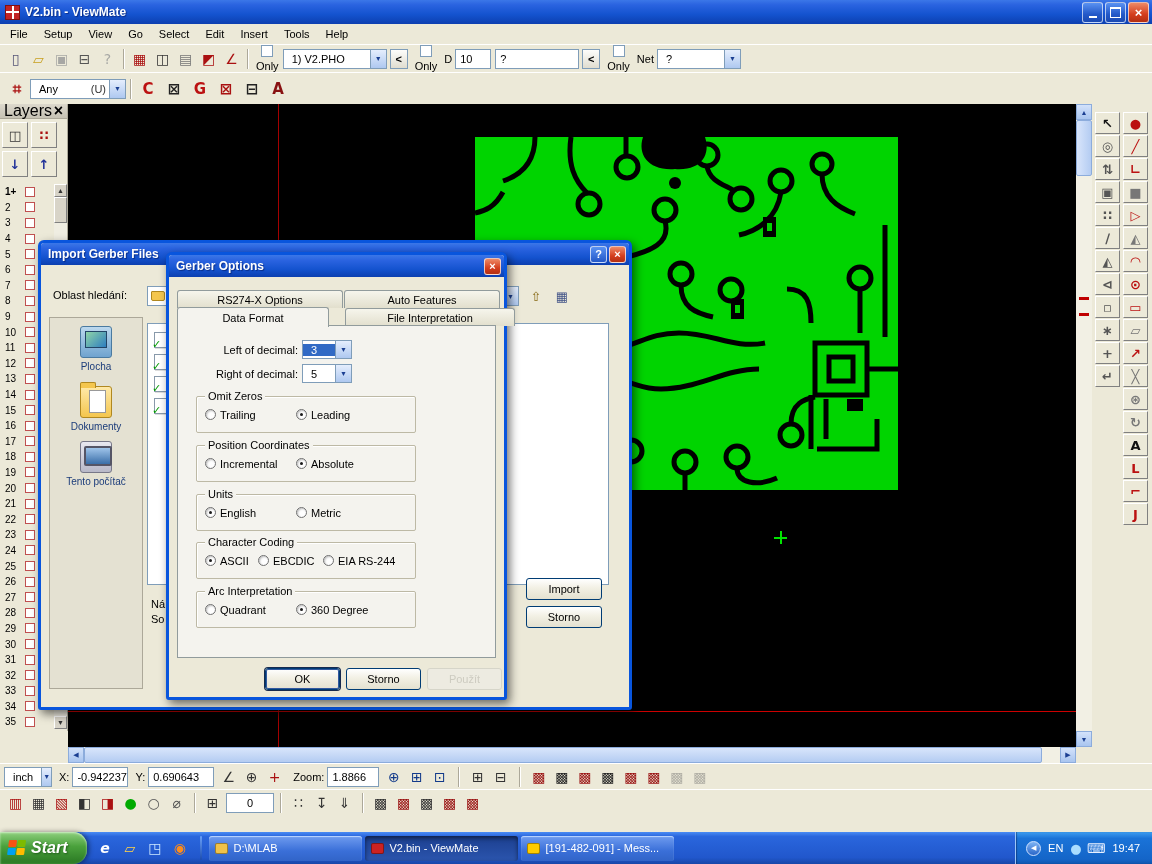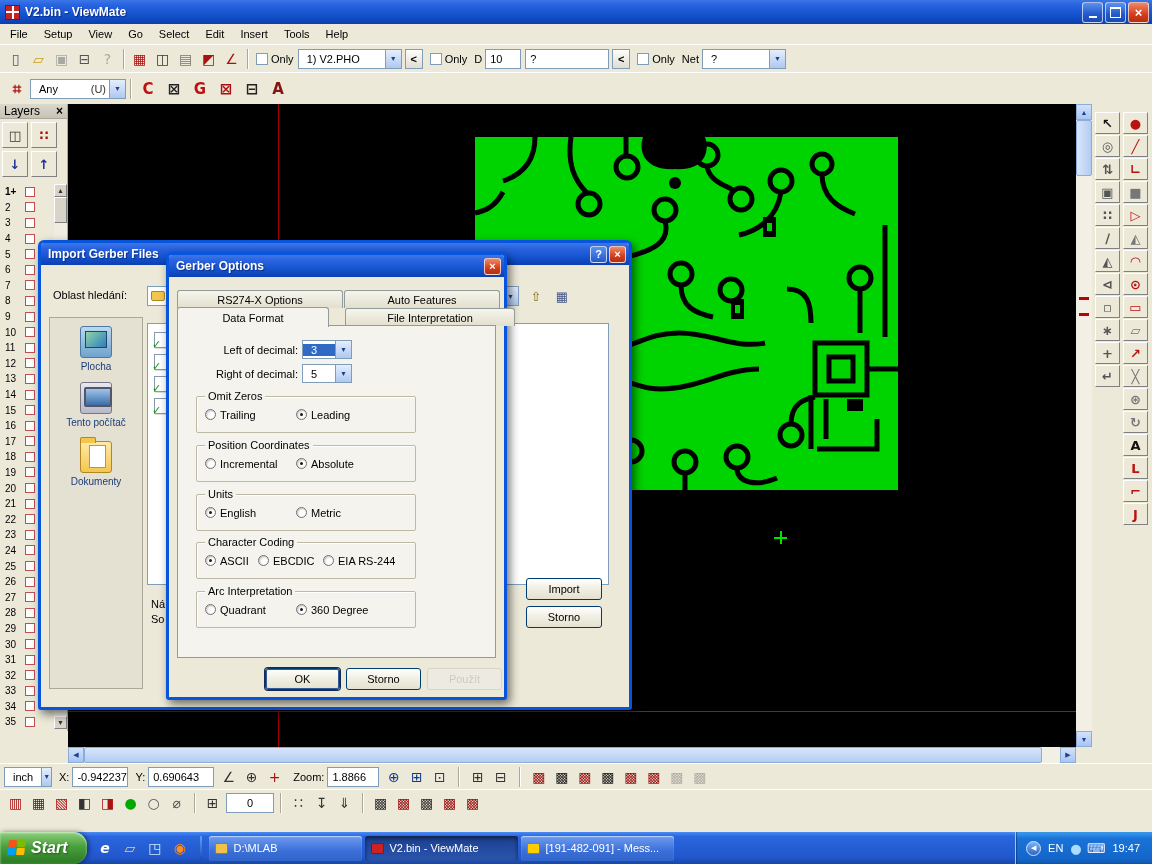"Only" .chk { flex-direction: none -> column }
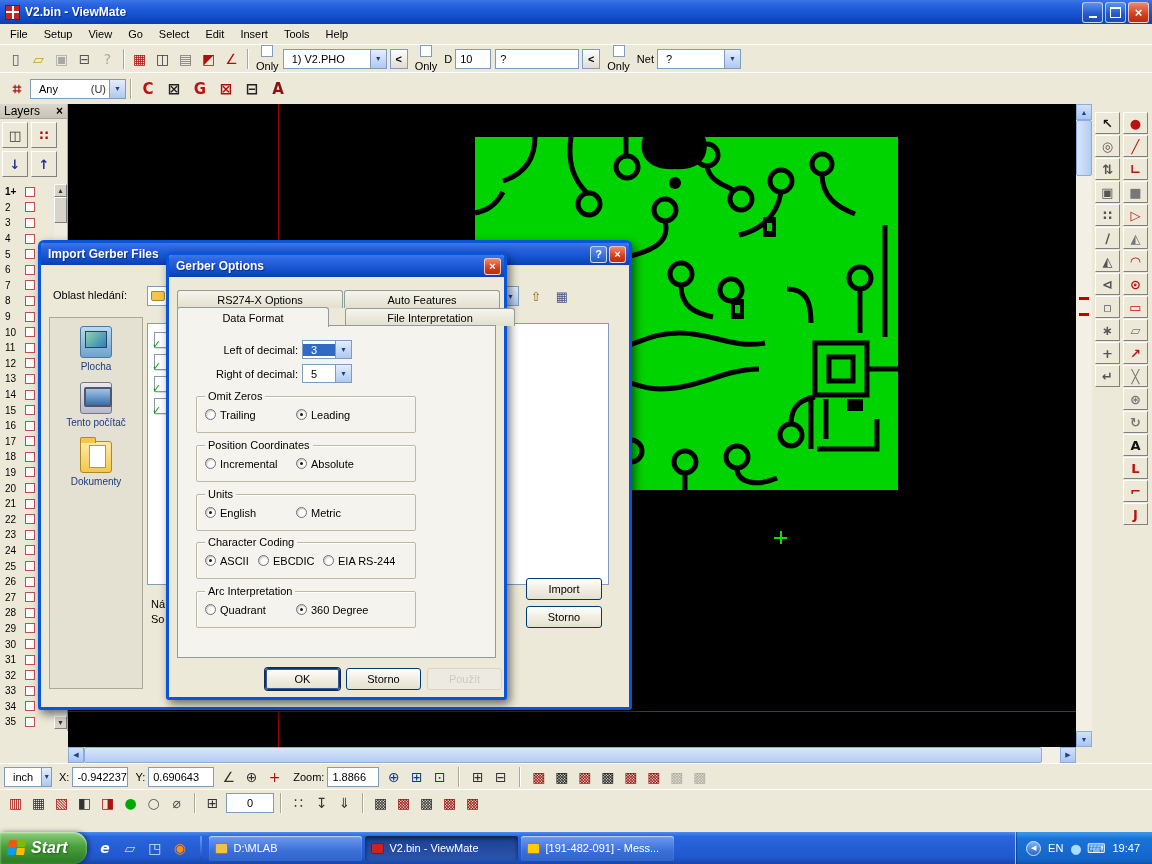"Layers" .layers-header { font-size: 12px -> 16px }
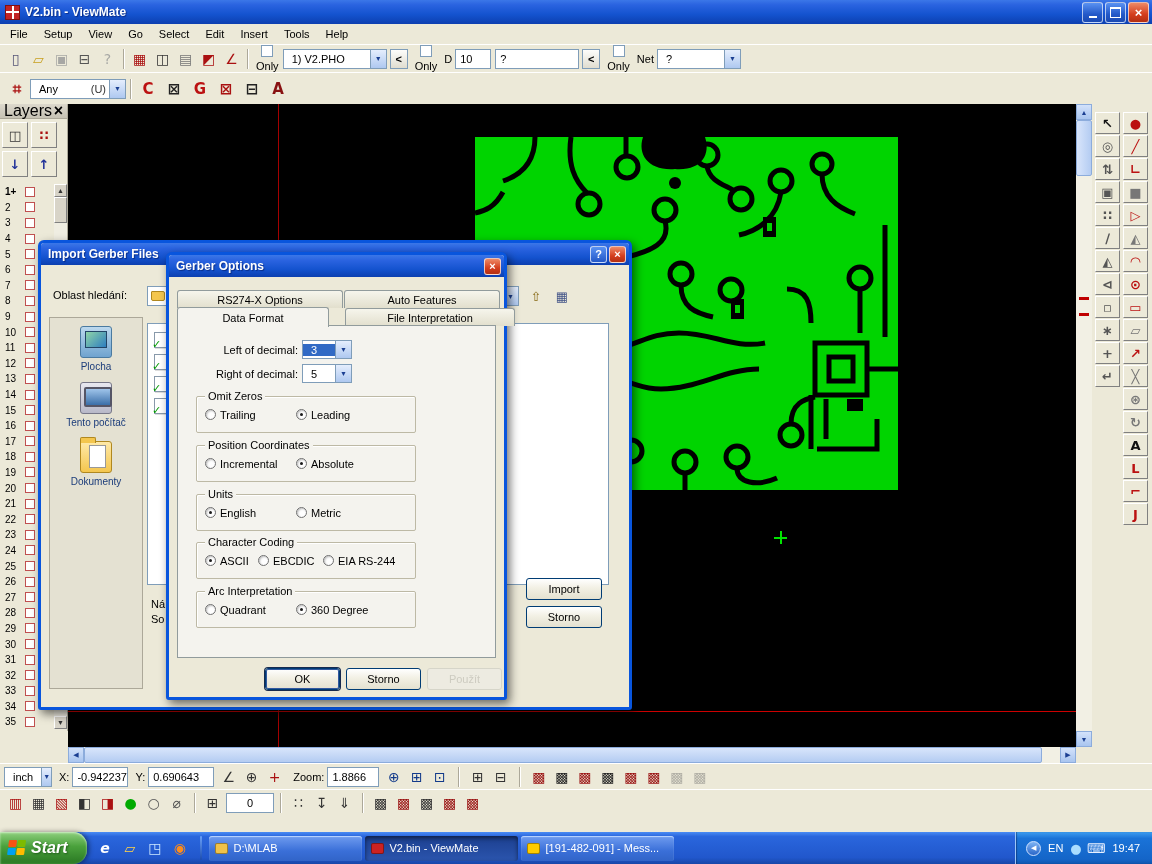"Tento počítač" div.place { order: before "Dokumenty" -> after "Dokumenty" }
